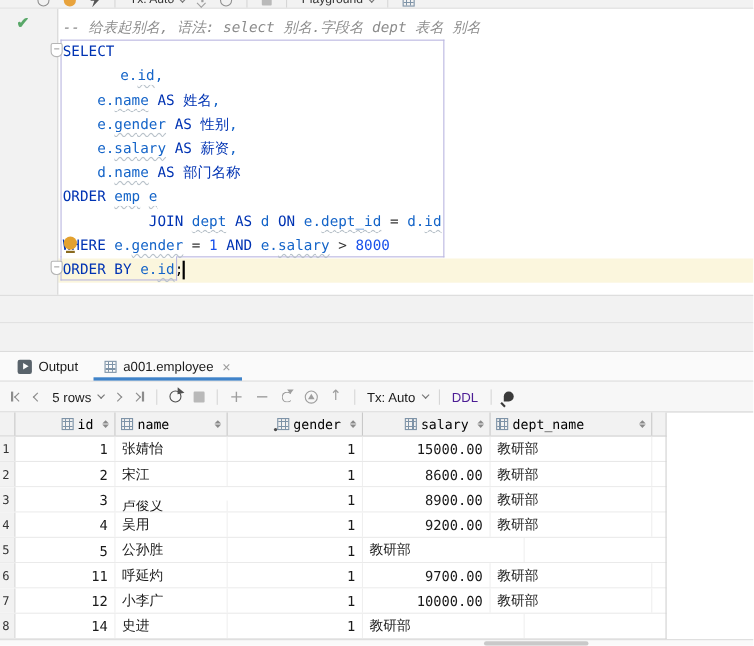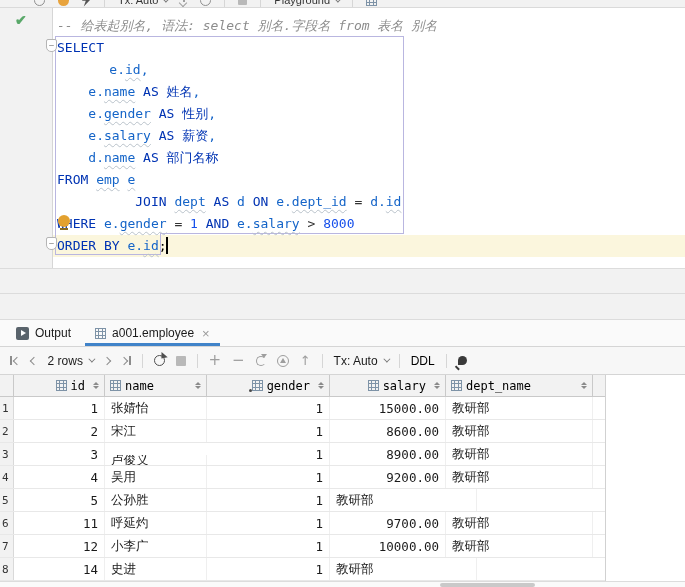"-- 给表起别名, 语法: select 别名.字段名" span.tk-comment { text: from -> dept }
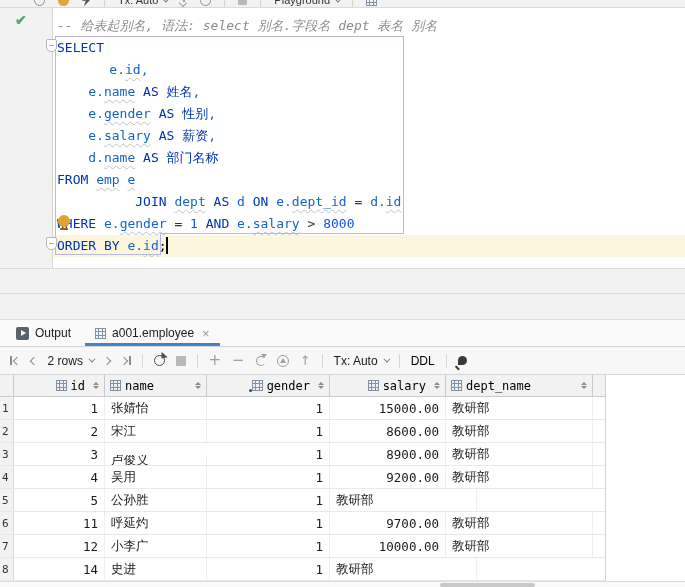"FROM" span.tk-kw { text: FROM -> ORDER }
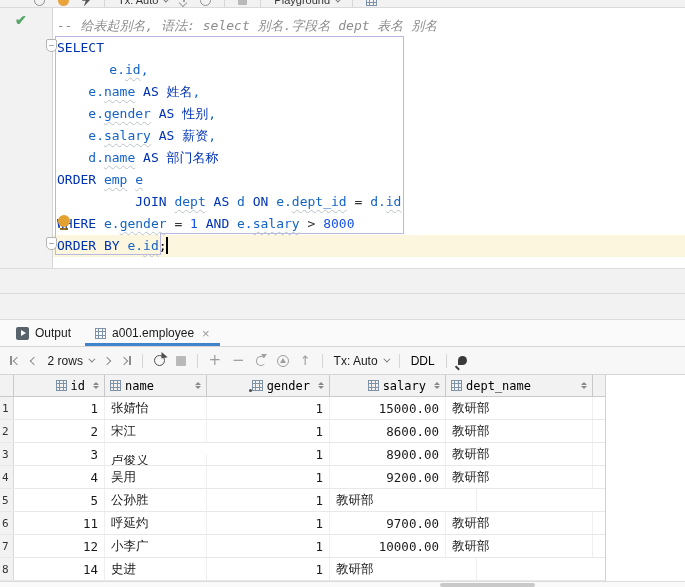"2 rows" span { text: 2 -> 5 }
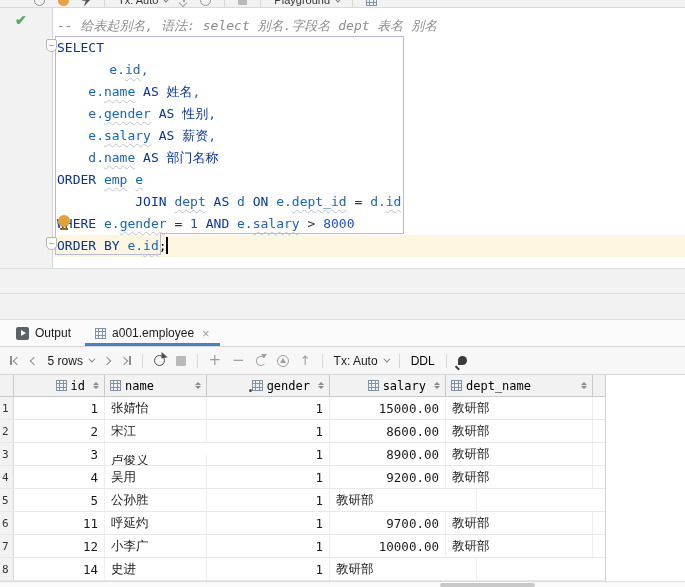"DDL" .ddl-btn { color: #000000 -> #4c1d95 }
